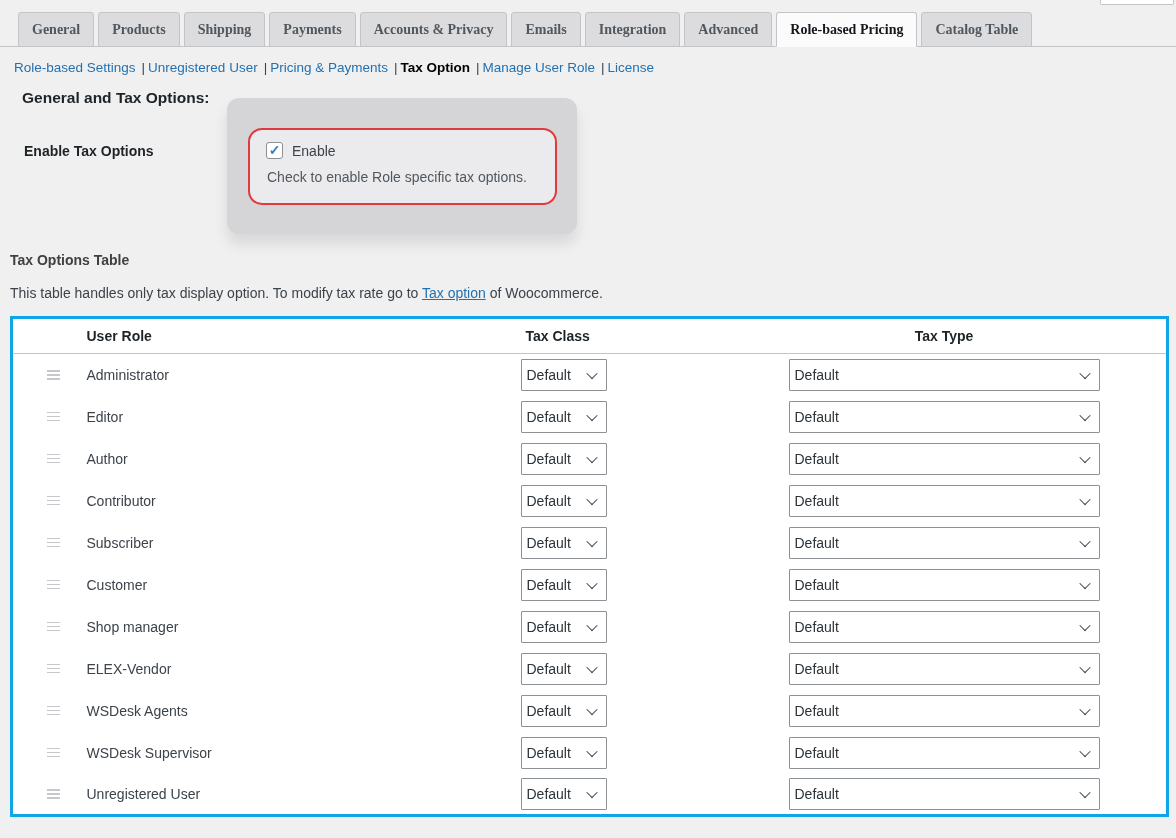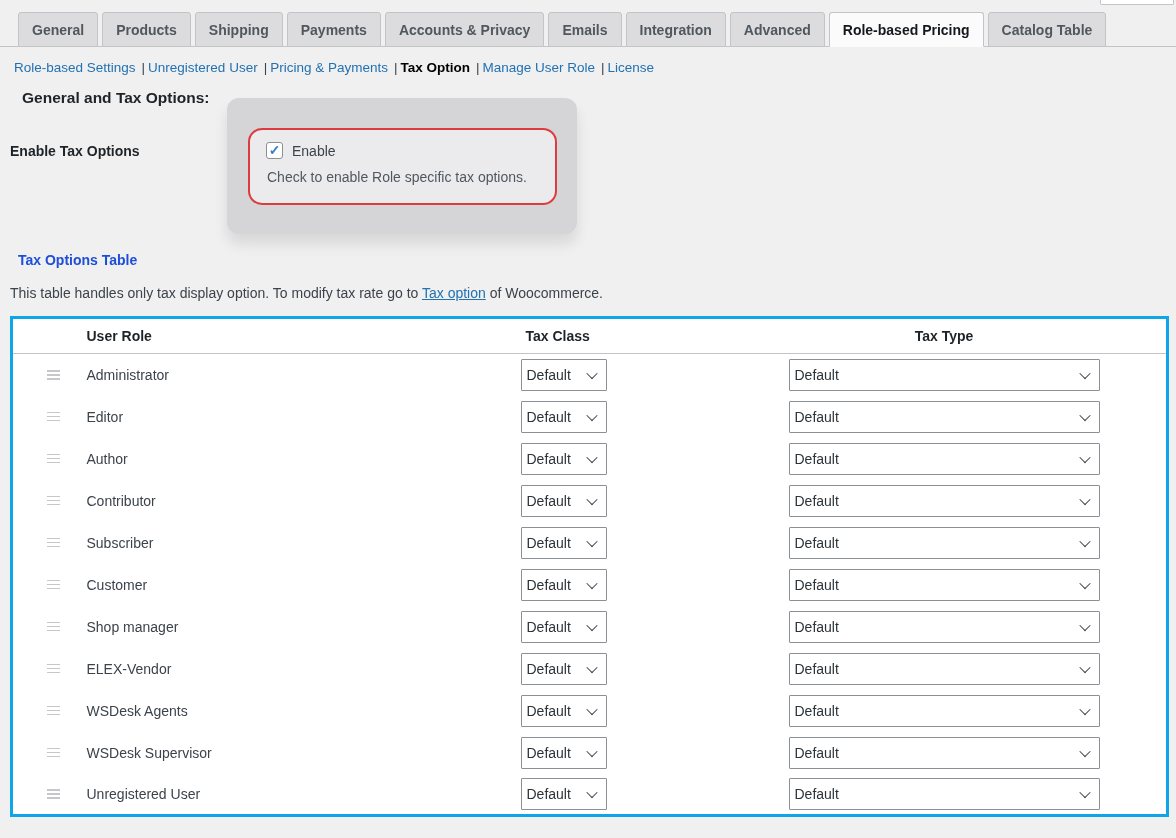"General" .nav-tab { font-family: none -> Liberation Serif, serif }
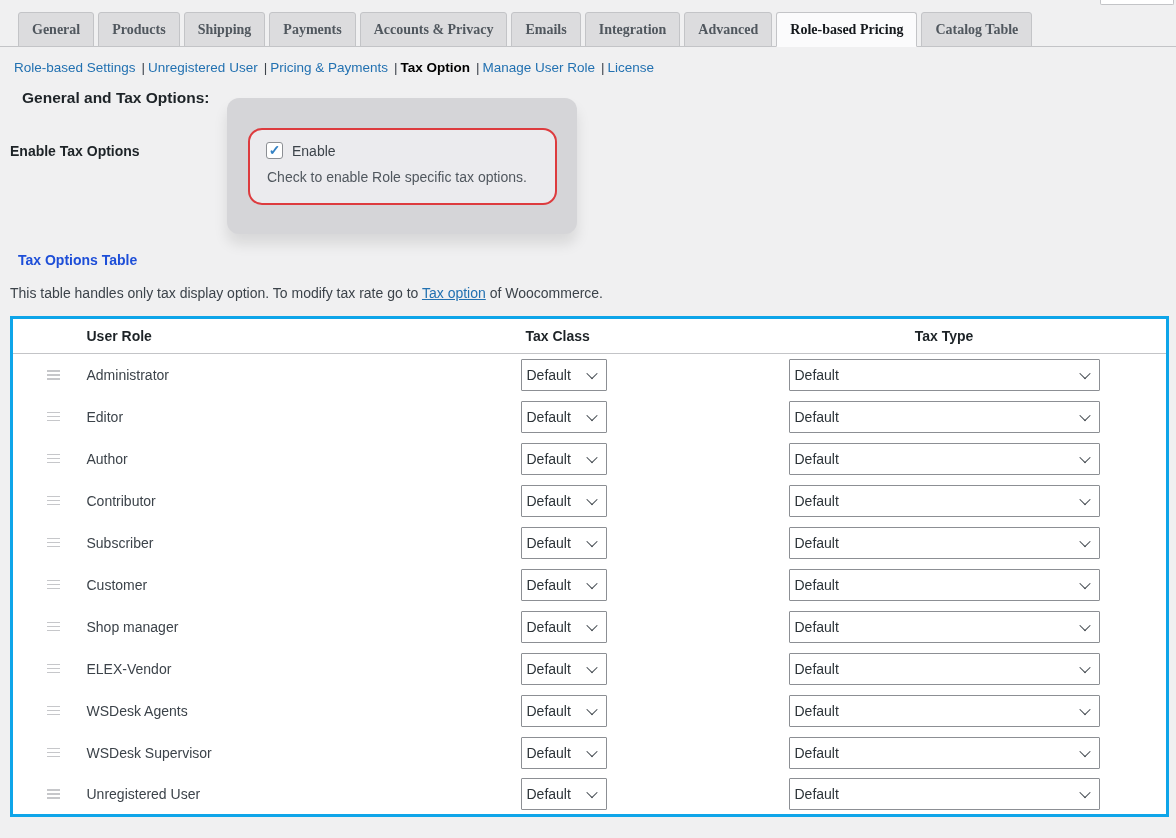"Enable Tax Options" .field-label { left: 10px -> 24px }
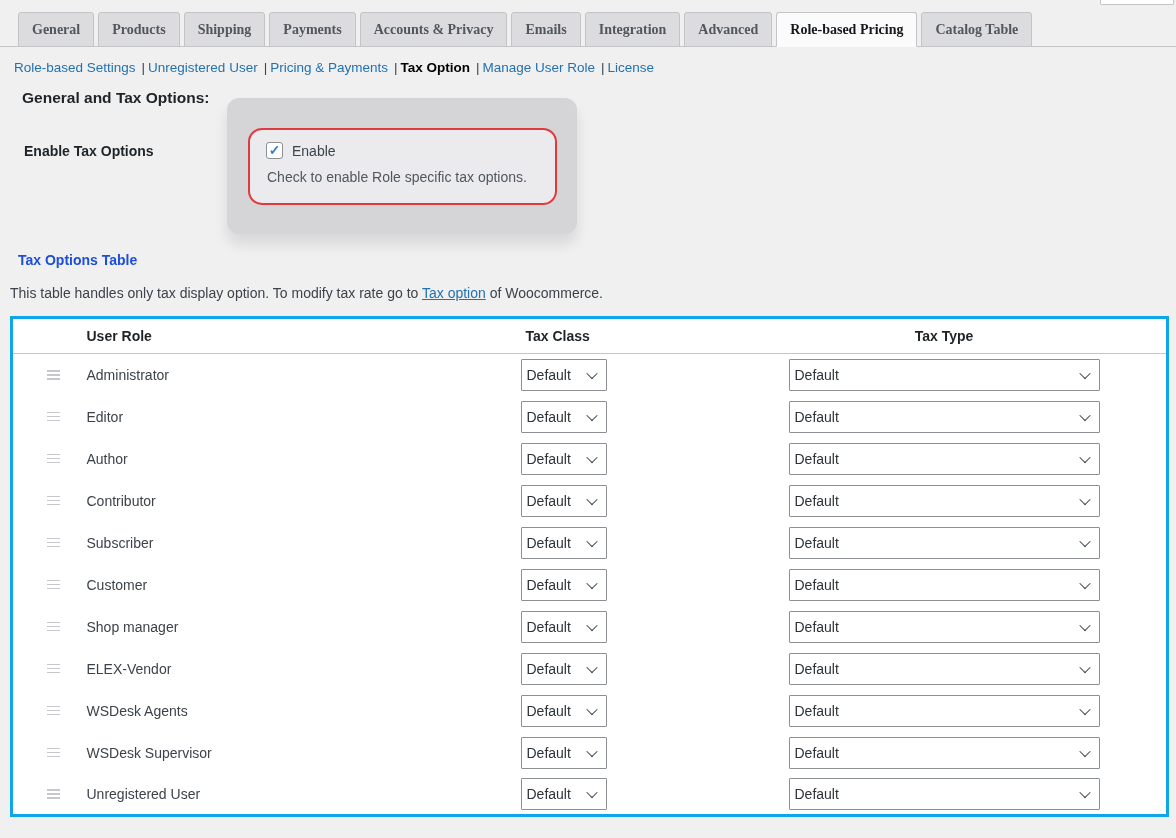"Tax Options Table" .table-heading { color: #1d4ed8 -> #404040; margin: 9px 0 0 18px -> 9px 0 0 10px }
